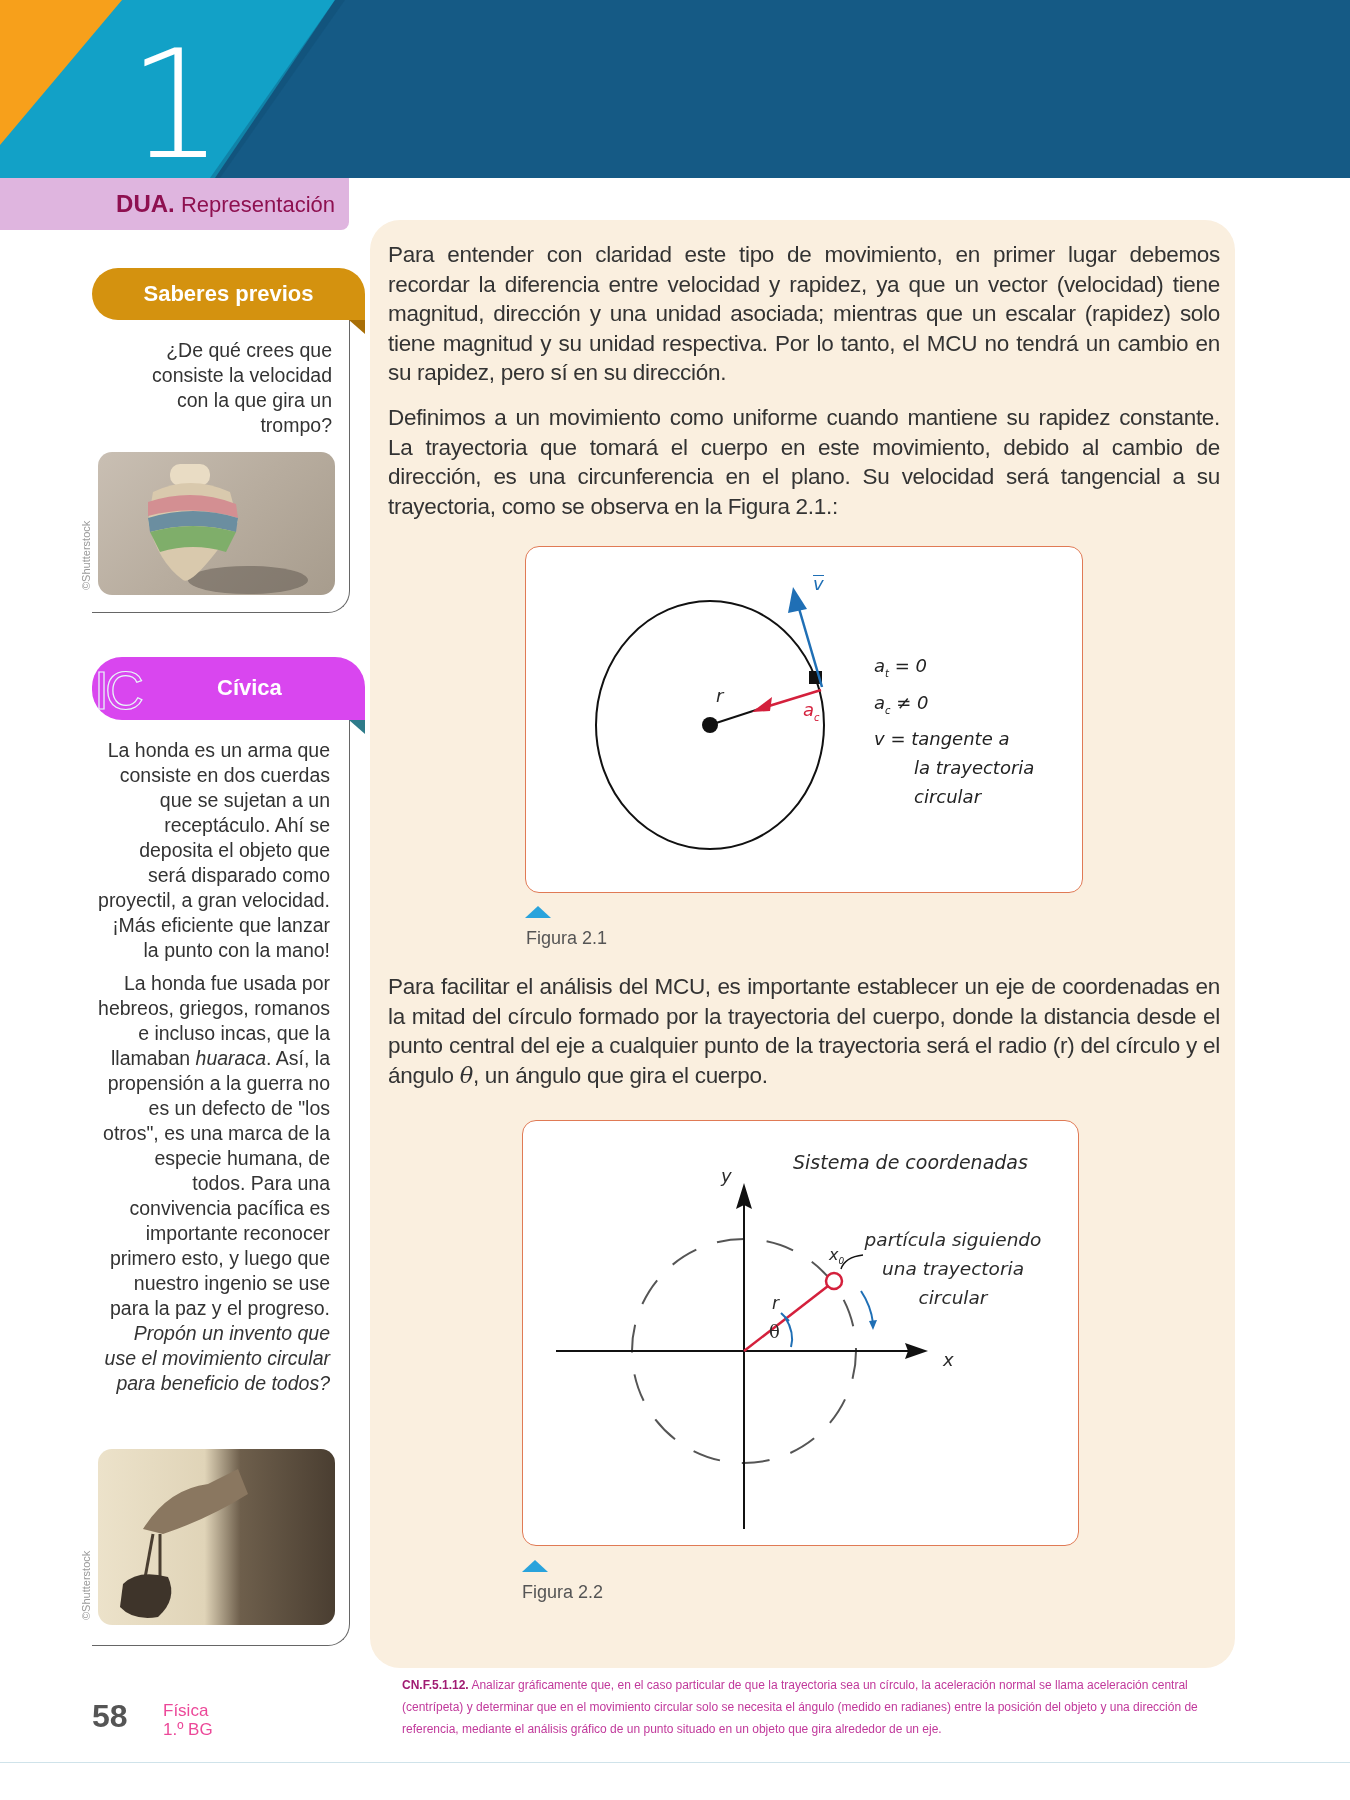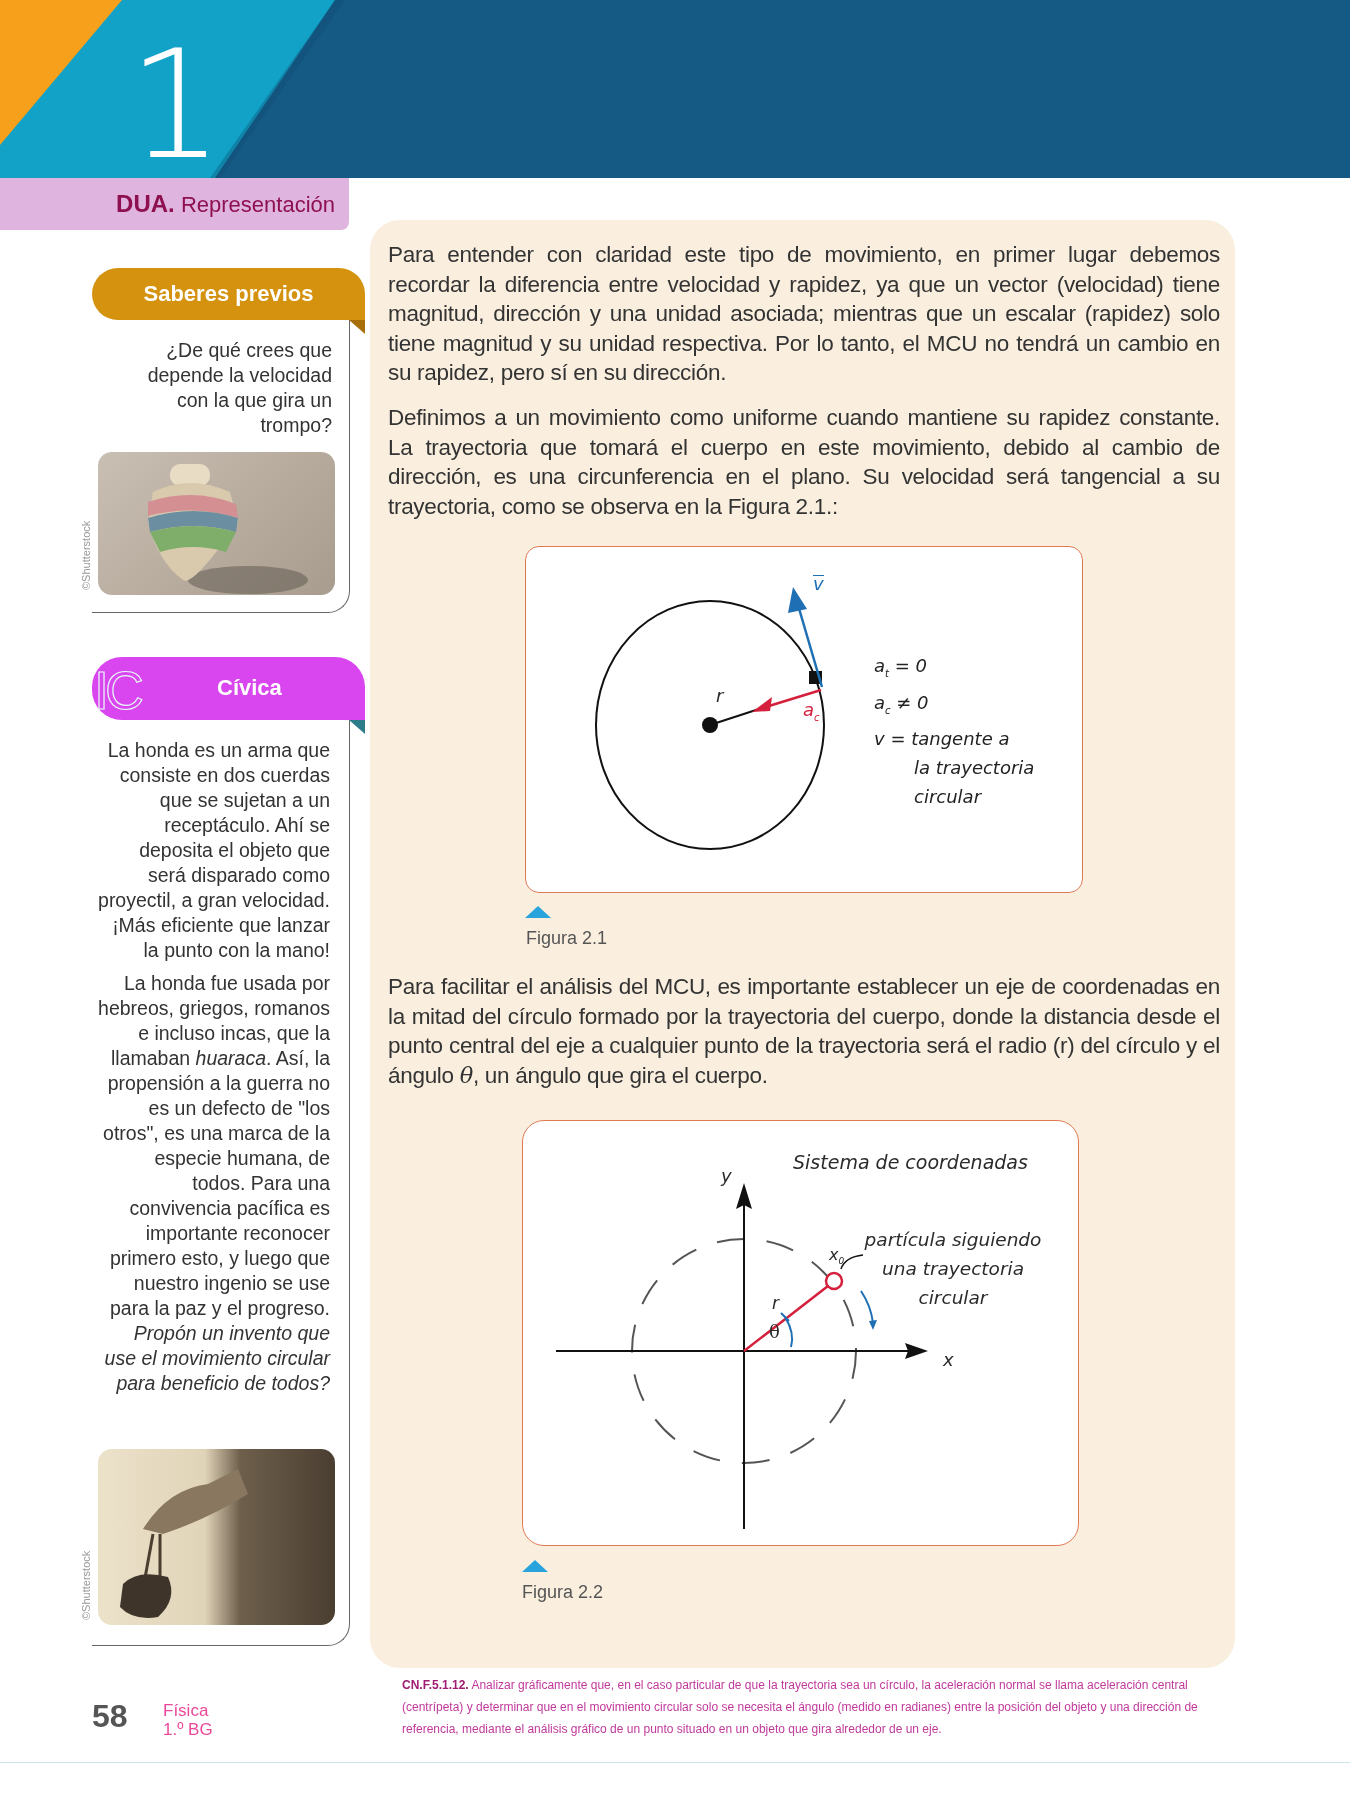"¿De qué crees que depende" div.abs { text: depende -> consiste }
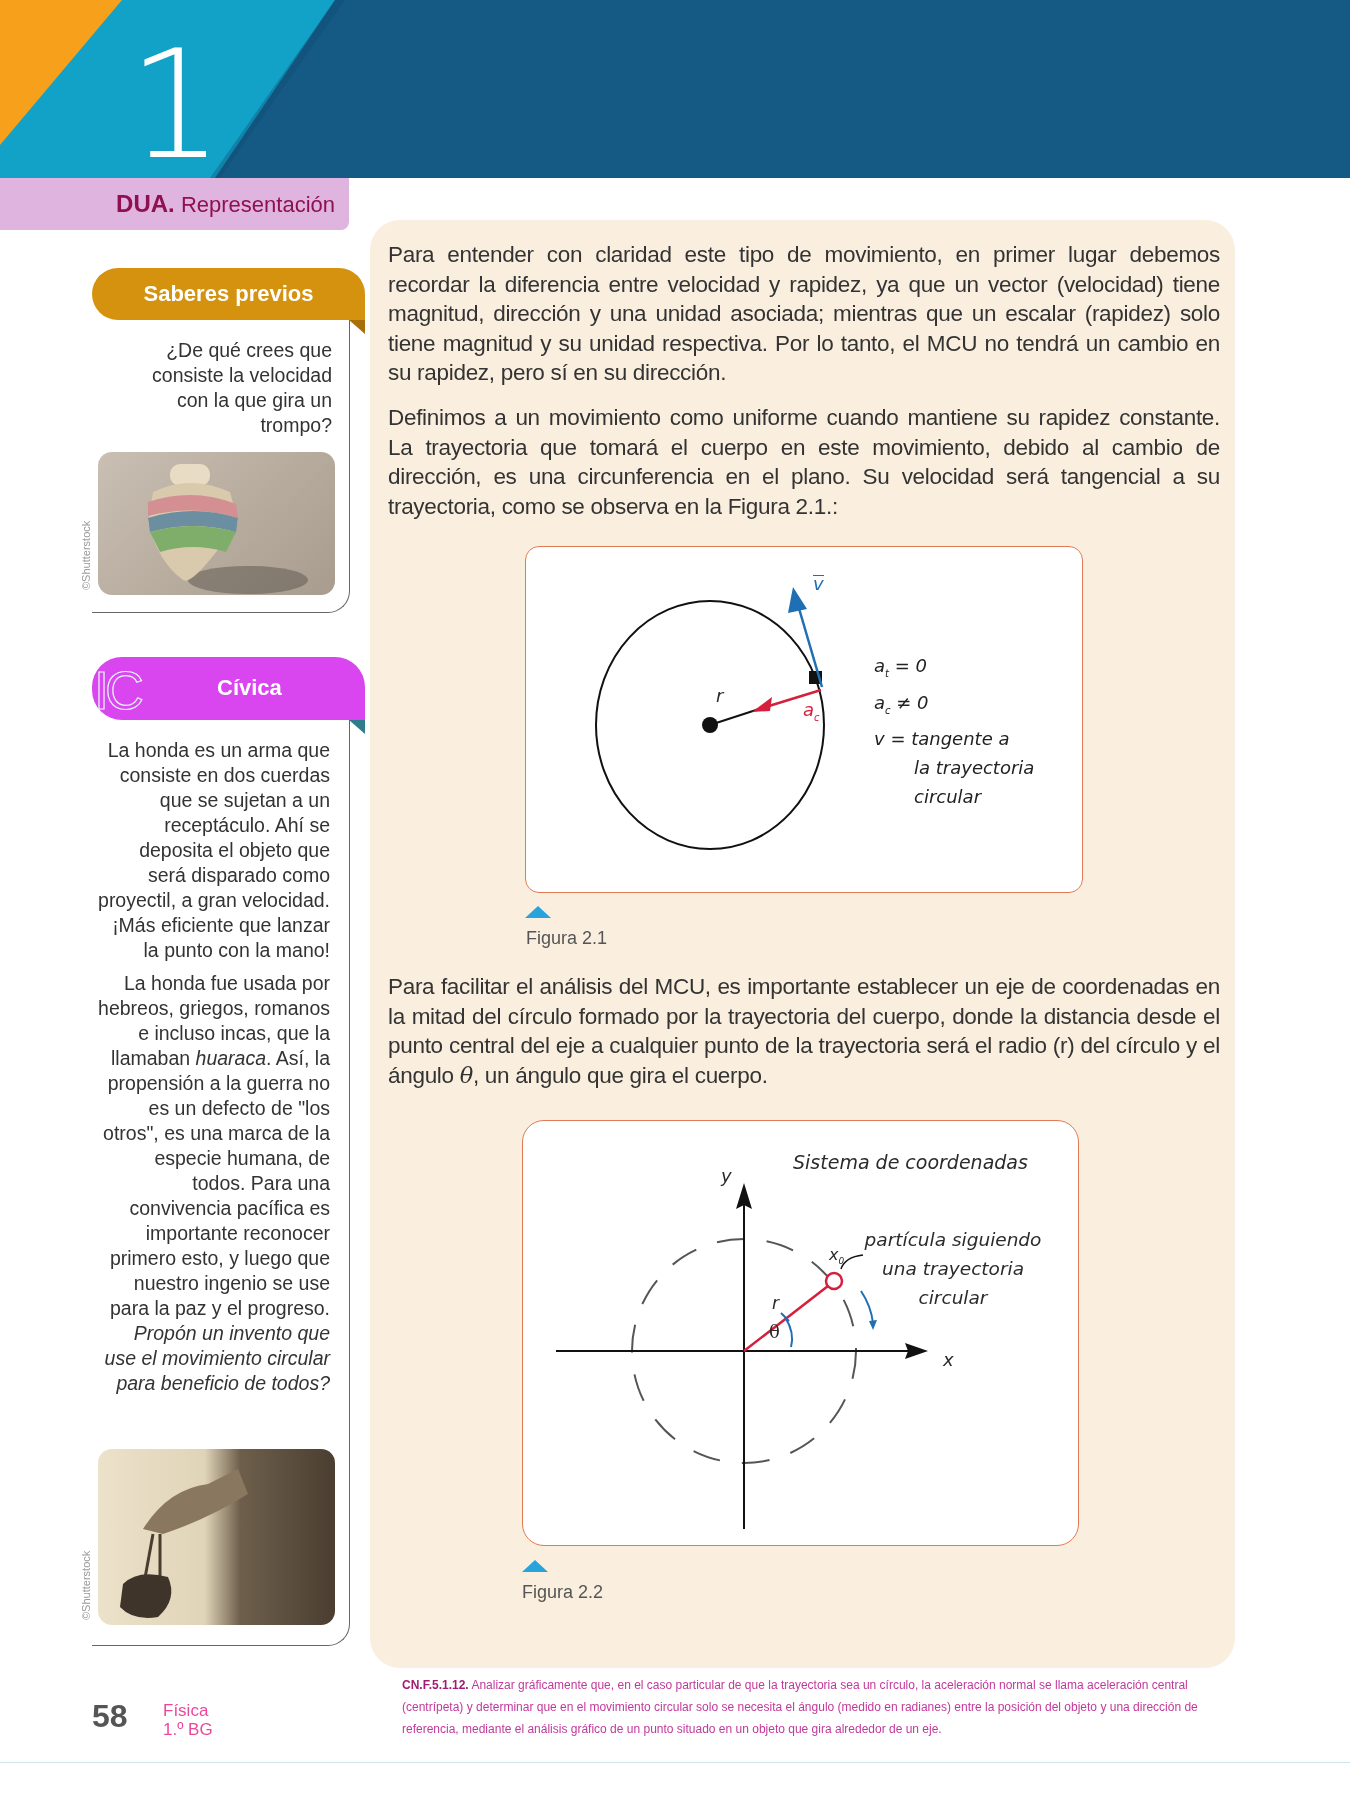"Sistema de coordenadas" div.figbox { border-radius: 22px -> none }
